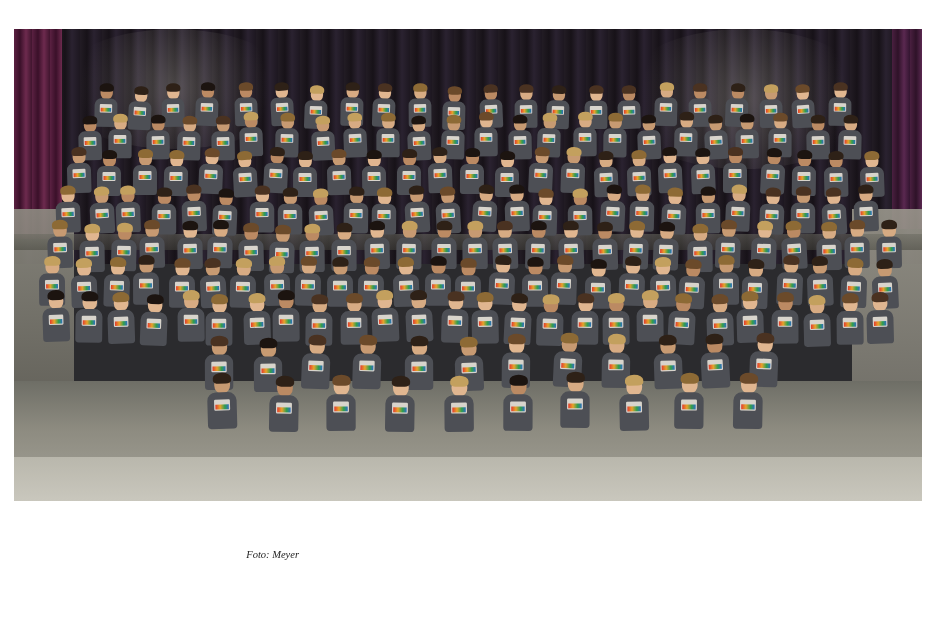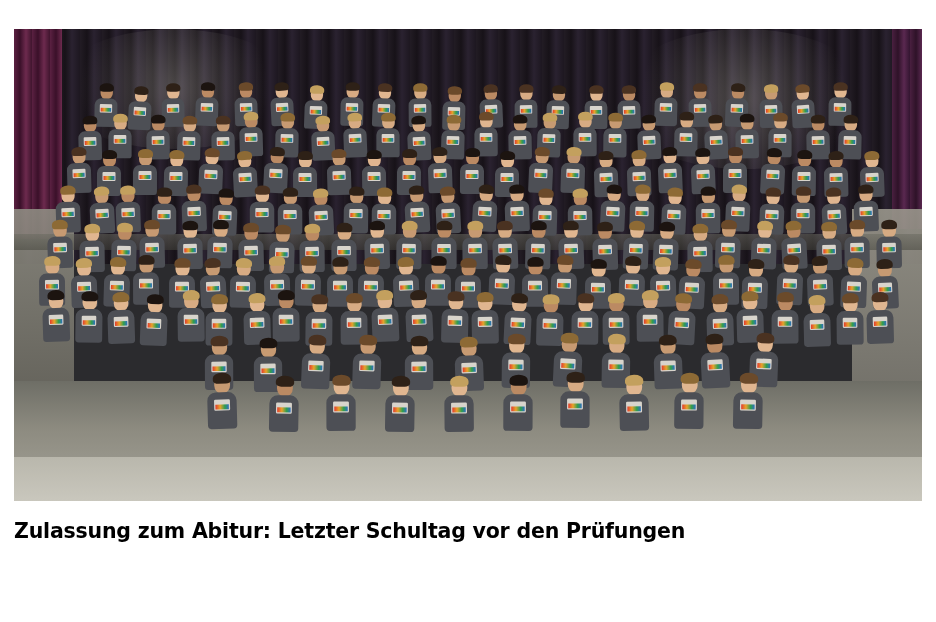"Zulassung zum Abitur: Letzter Schultag" h1.headline { html: <h1>Zulassung zum Abitur: Letzter Schultag vor den Prüfungen</h1> -> none }
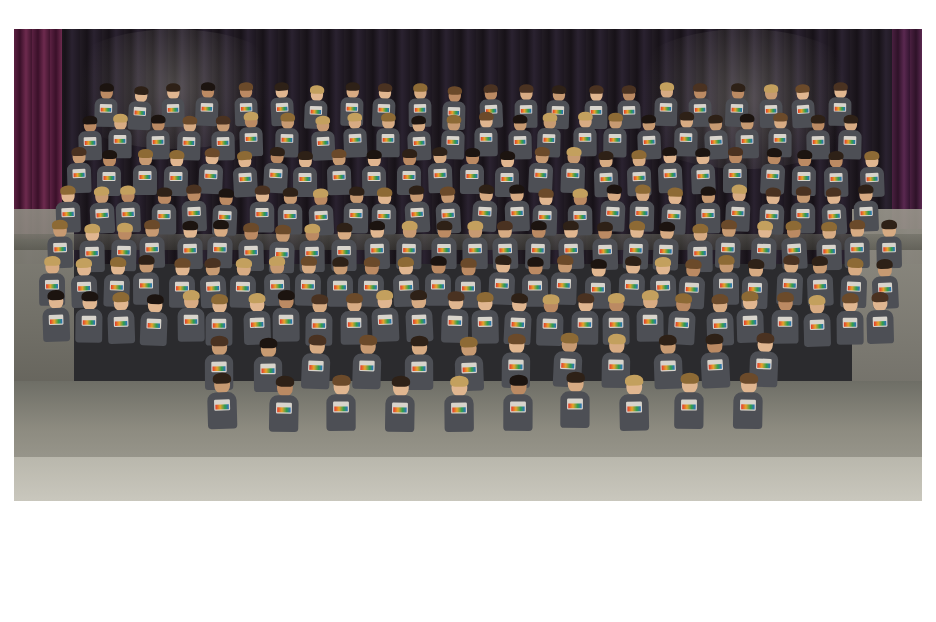"Foto: Meyer" div.credit { html: none -> <div>Foto: Meyer</div> }
